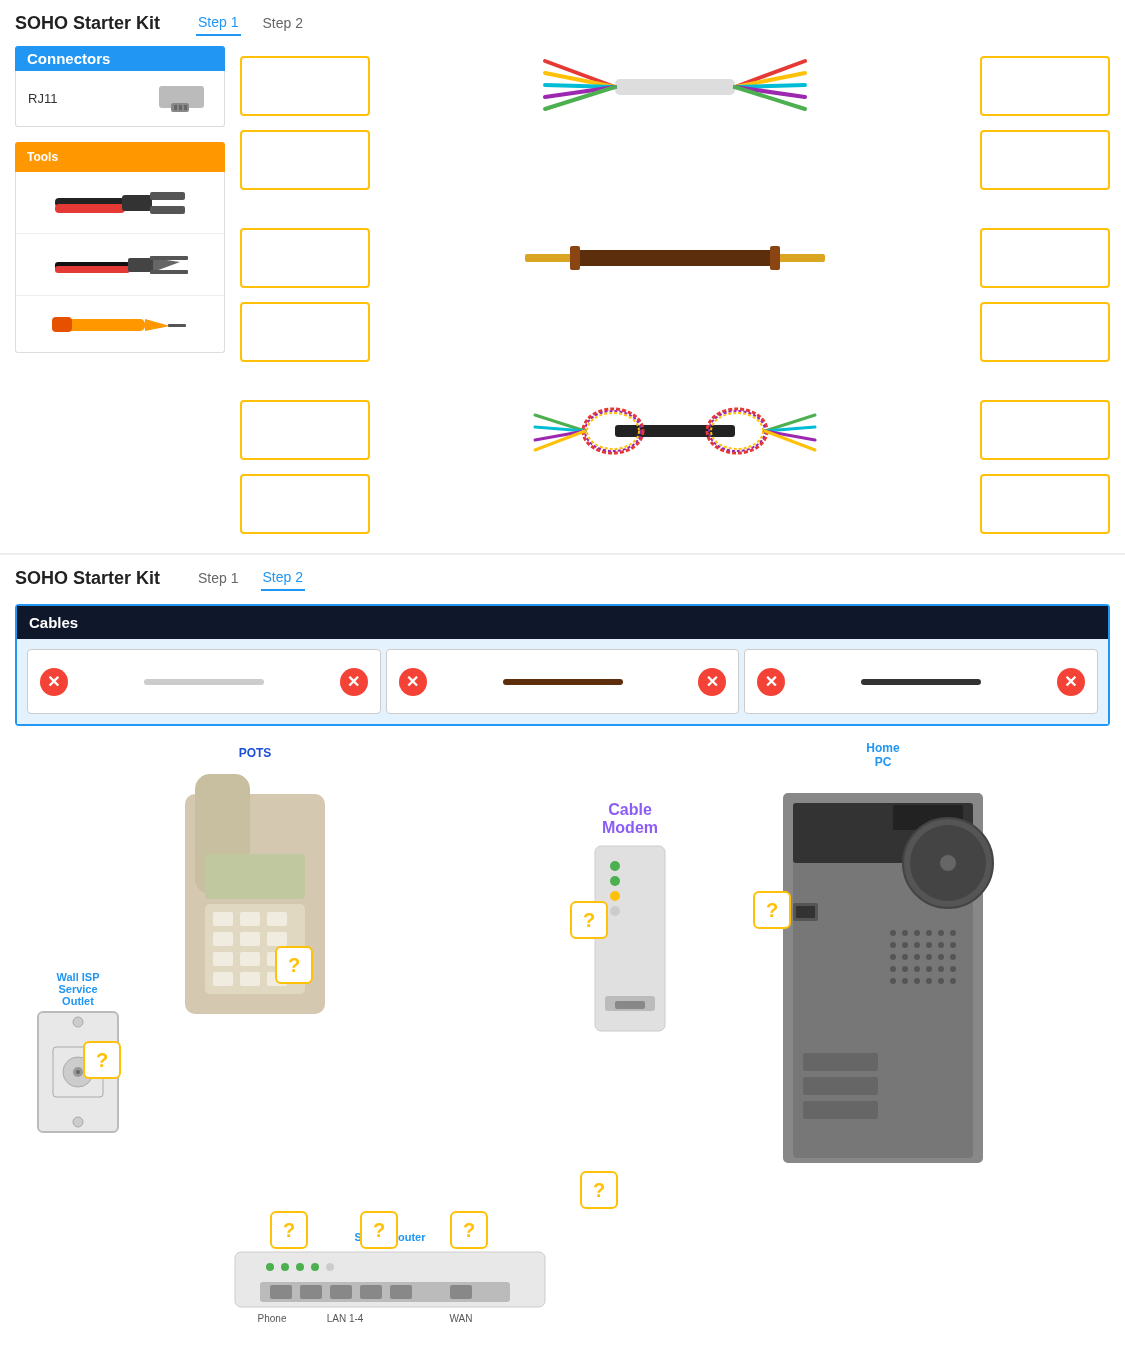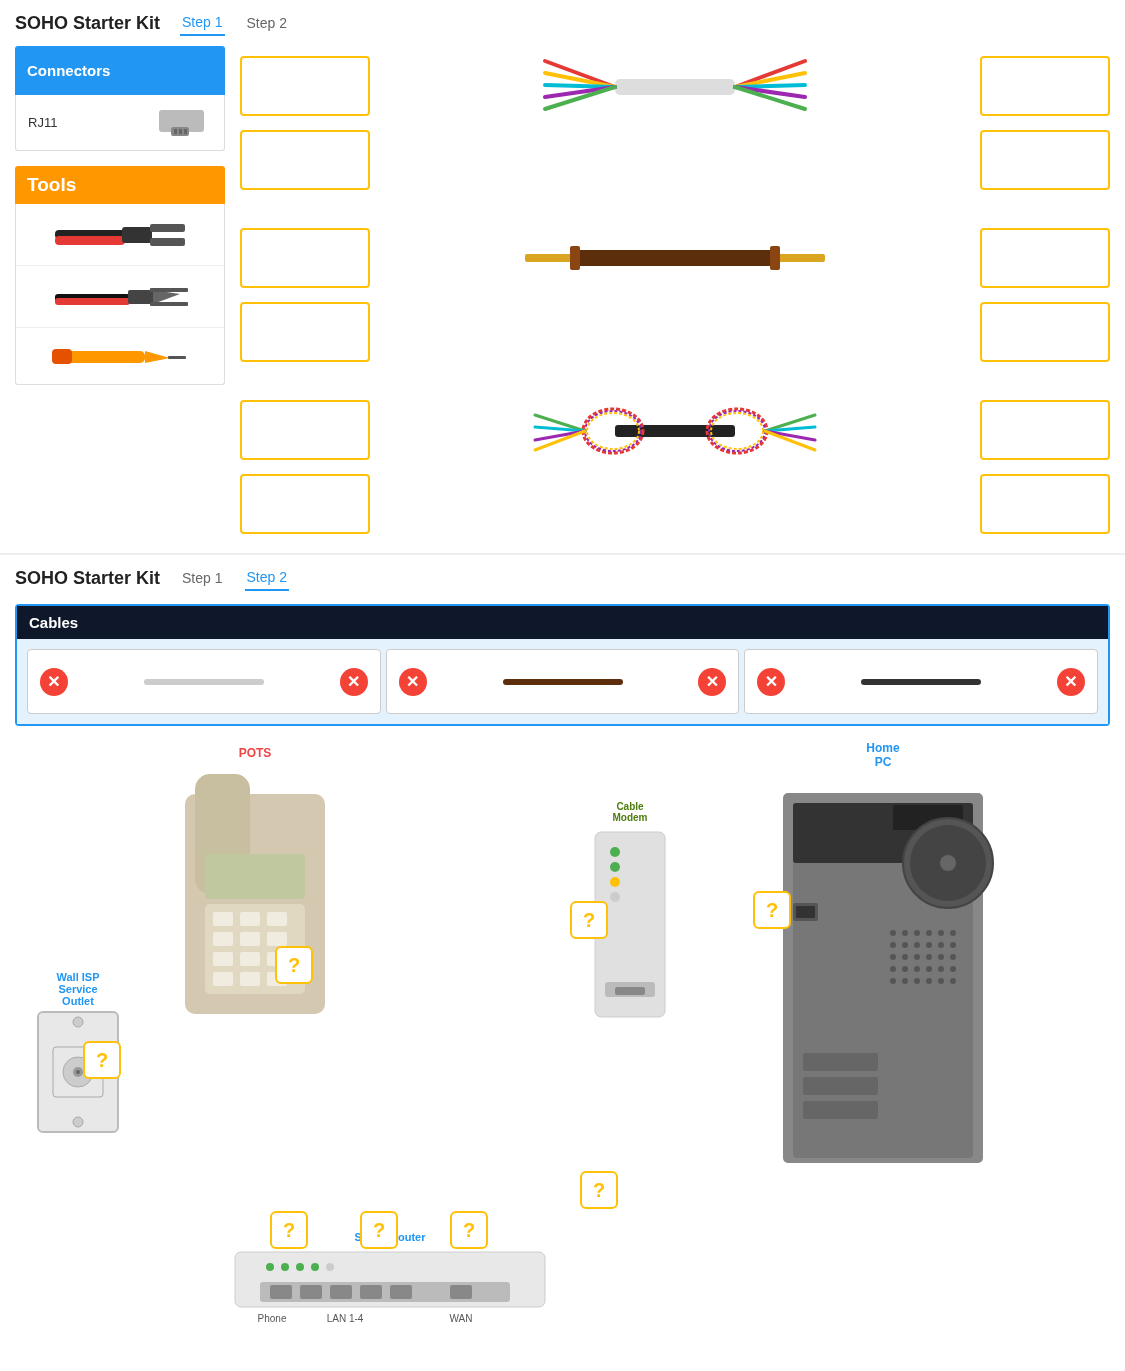"SOHO Starter Kit" .section-header-row { gap: 0 -> 16px }
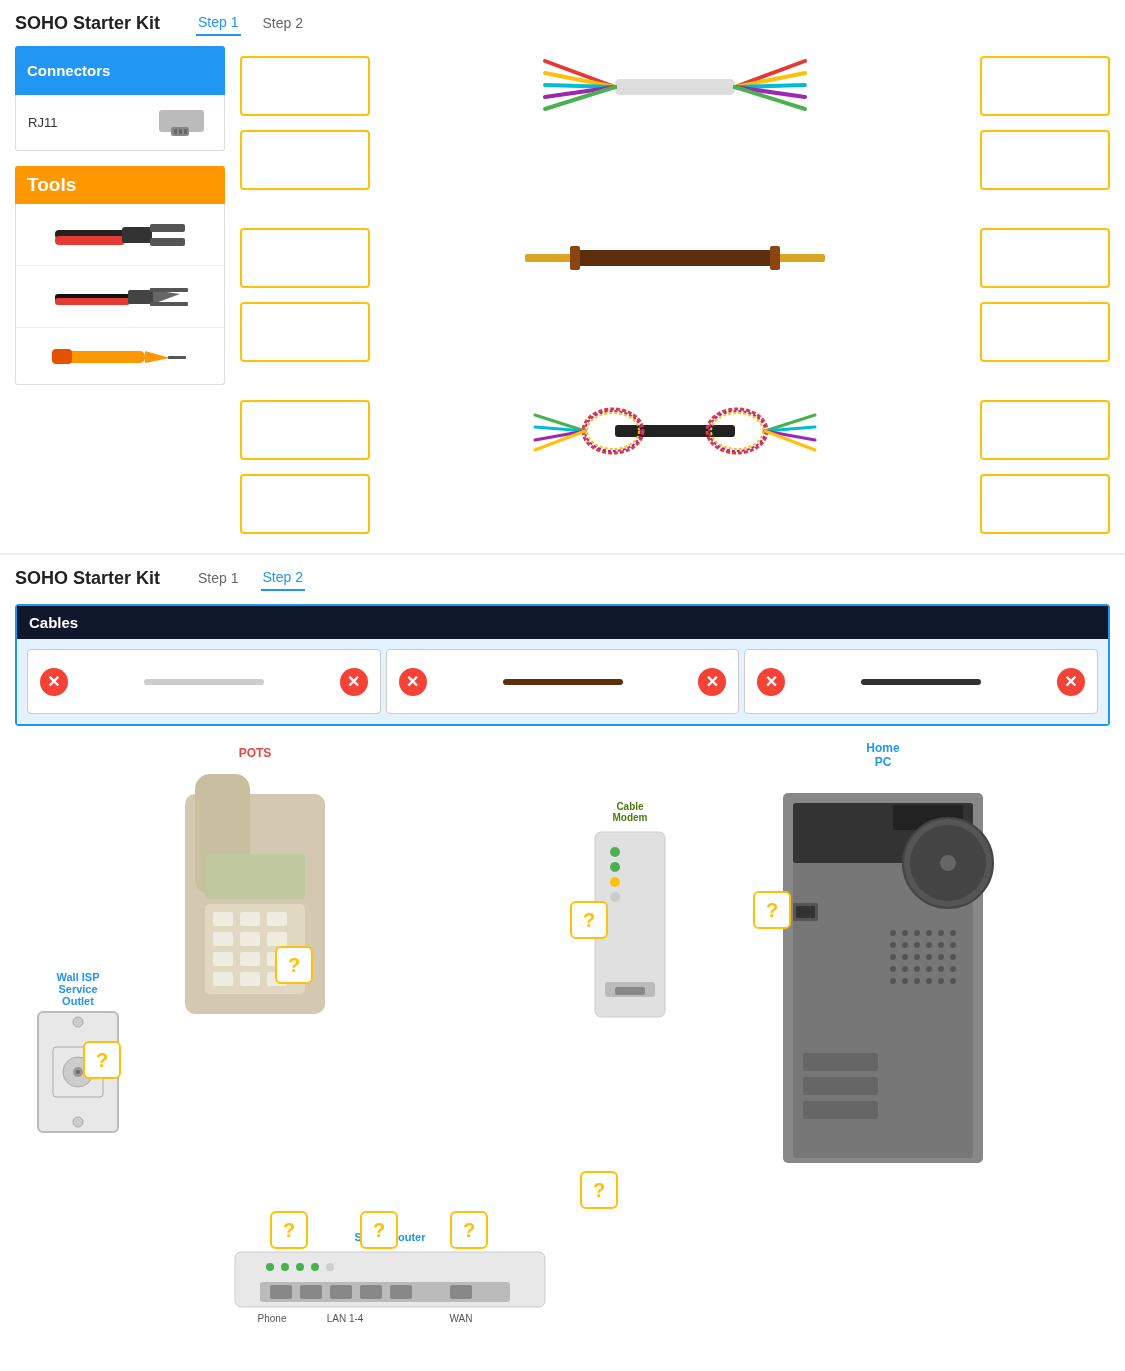"Connectors" .panel-header-blue { padding: 16px 12px -> 4px 12px }
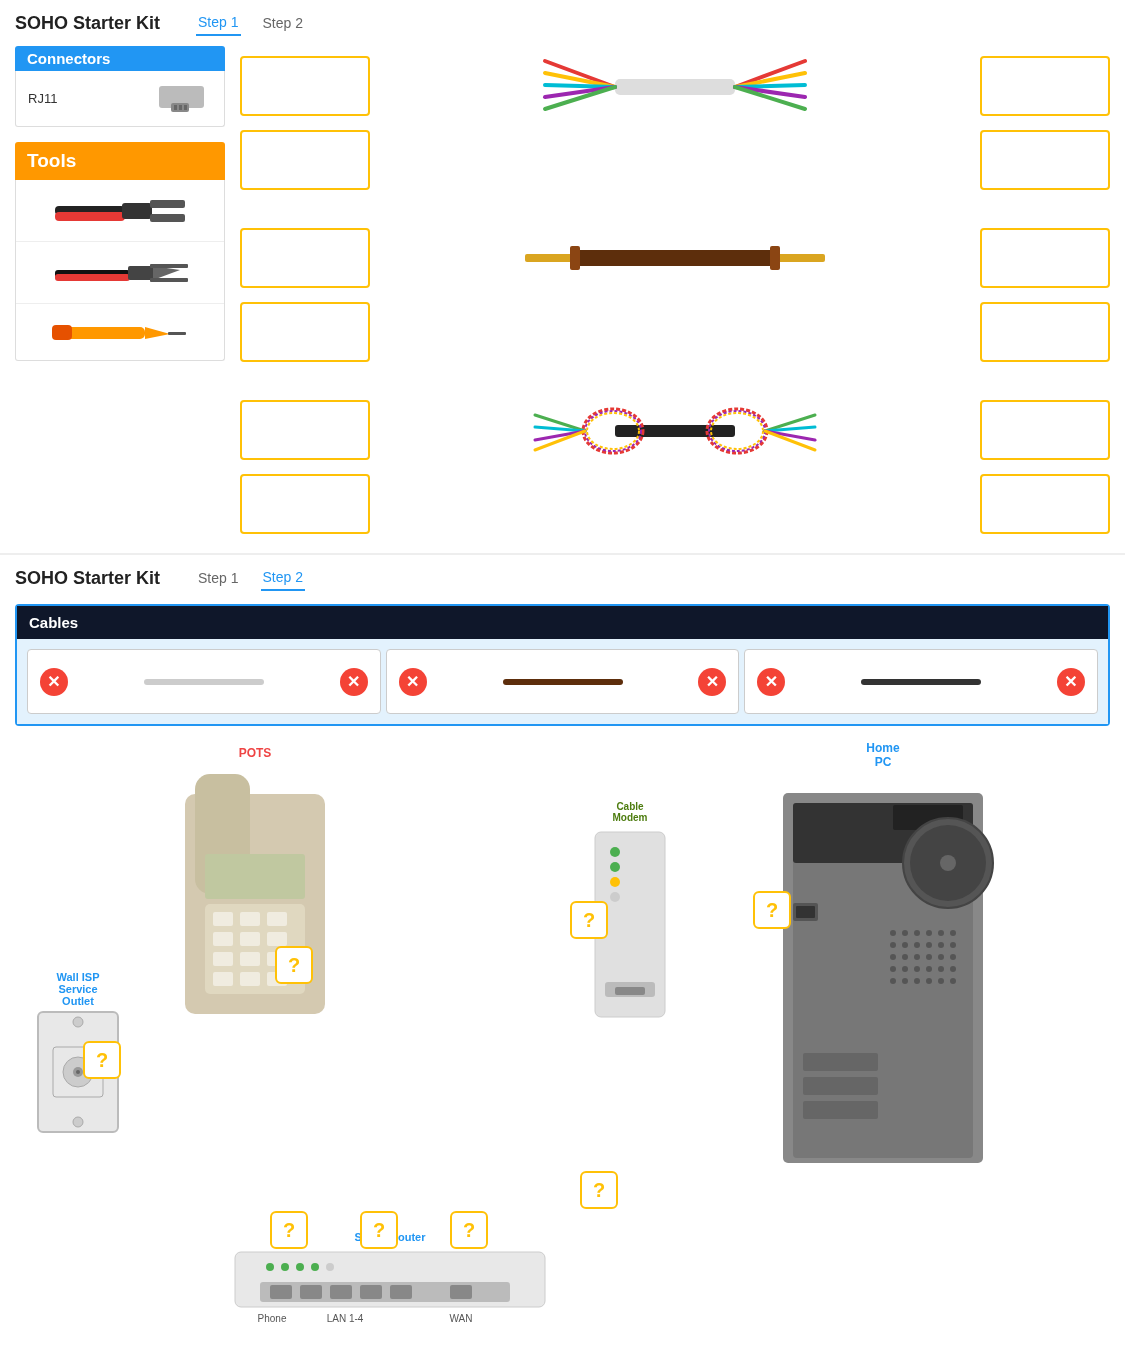"Tools" .panel-header-orange { font-size: 19px -> 12px }
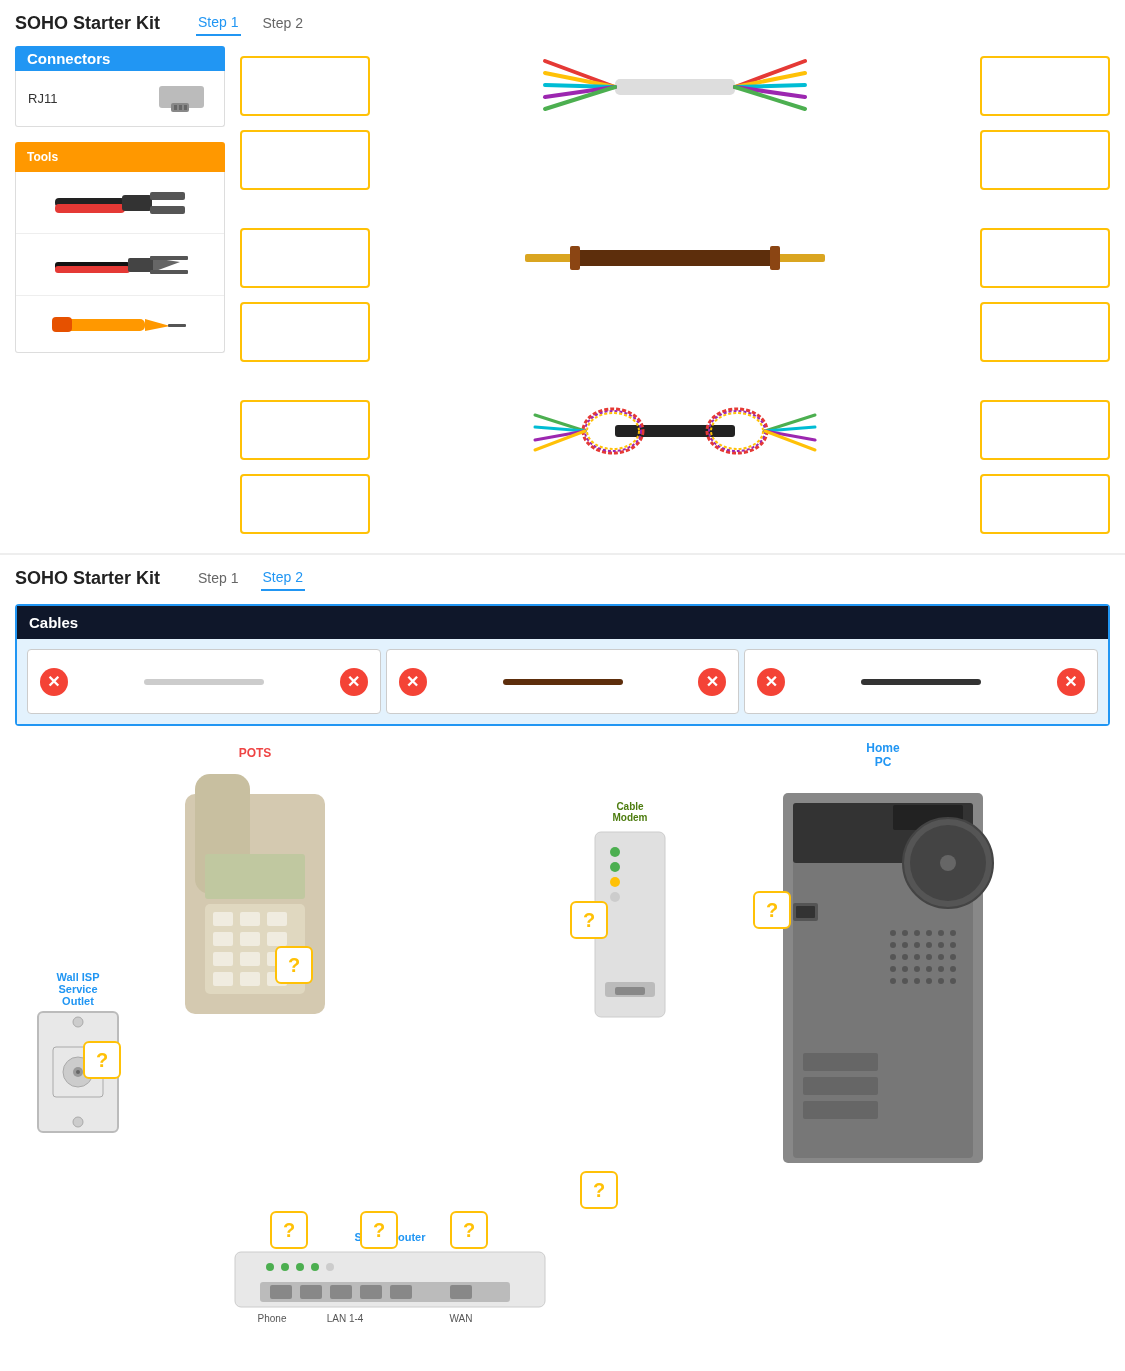"POTS" div { color: #ef4444 -> #1d4ed8 }
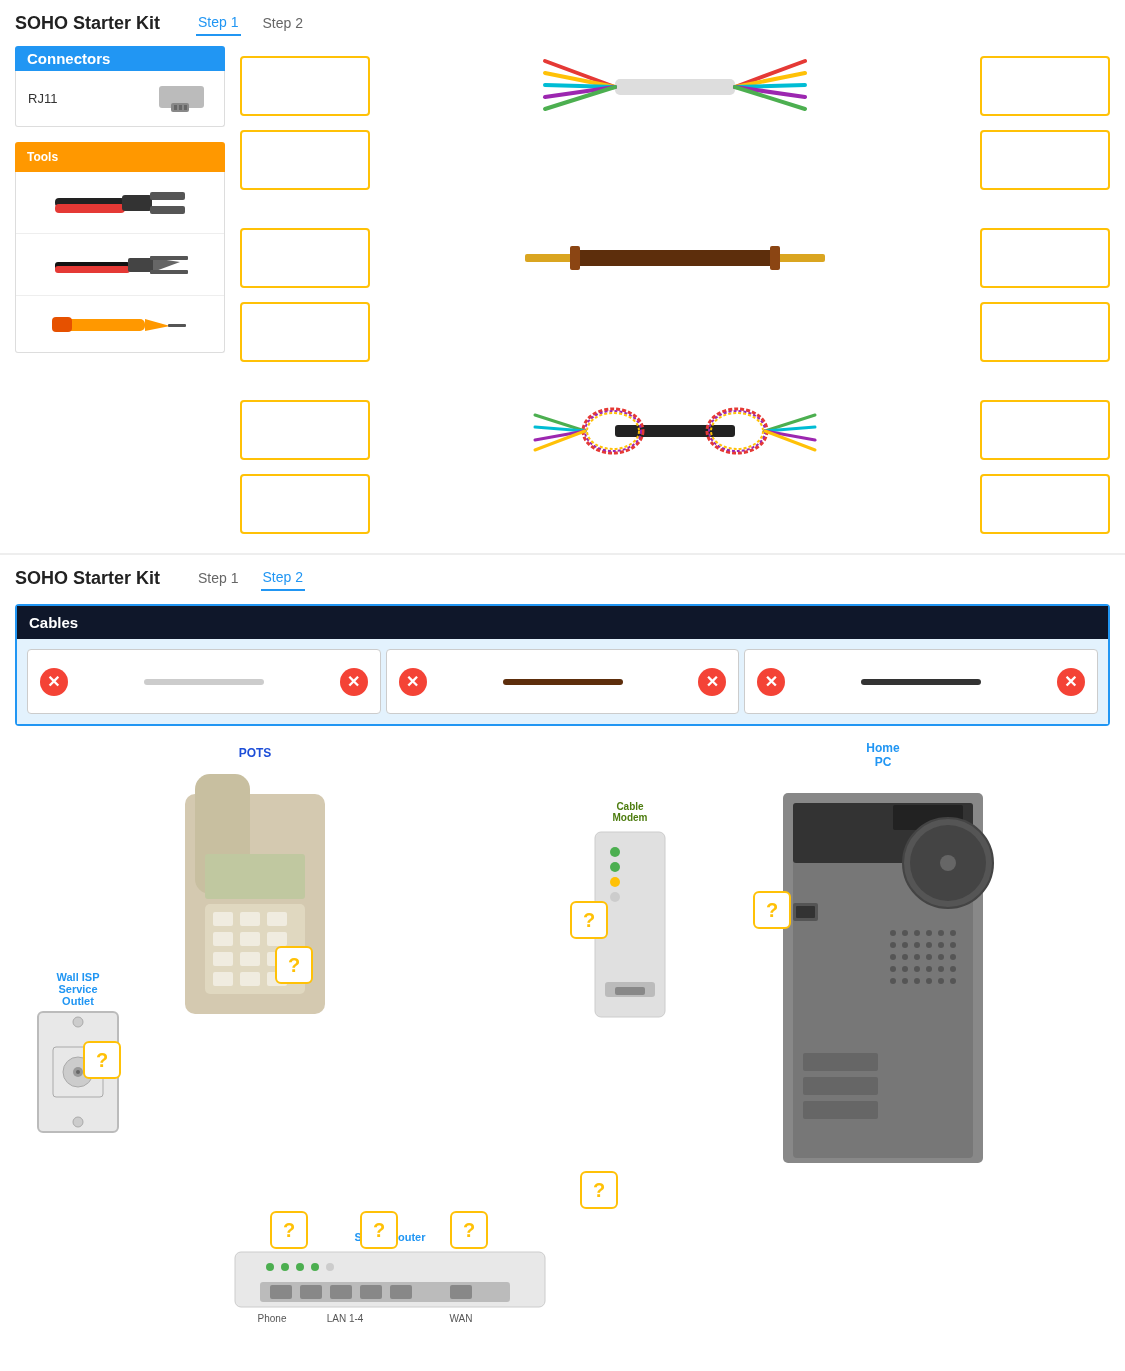"Cable" div { color: #4d7c0f -> #8b5cf6; font-size: 10px -> 16px }
